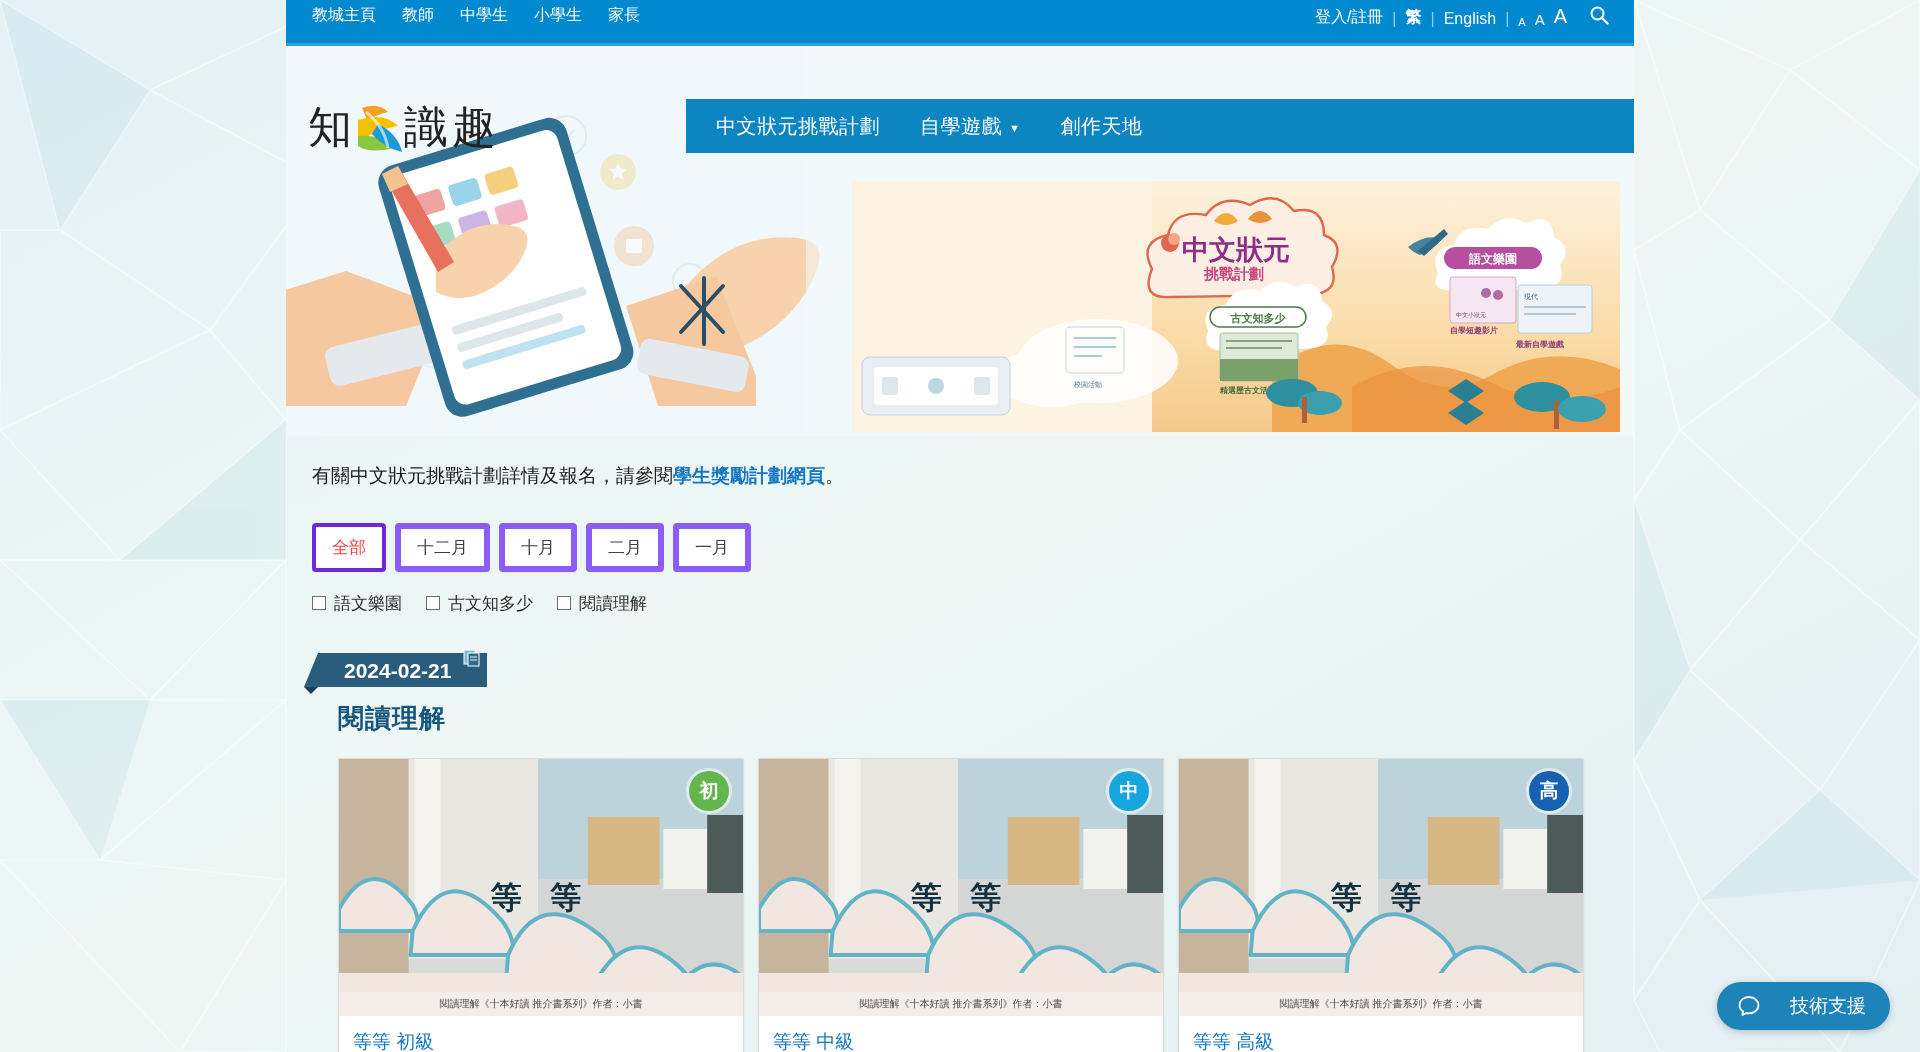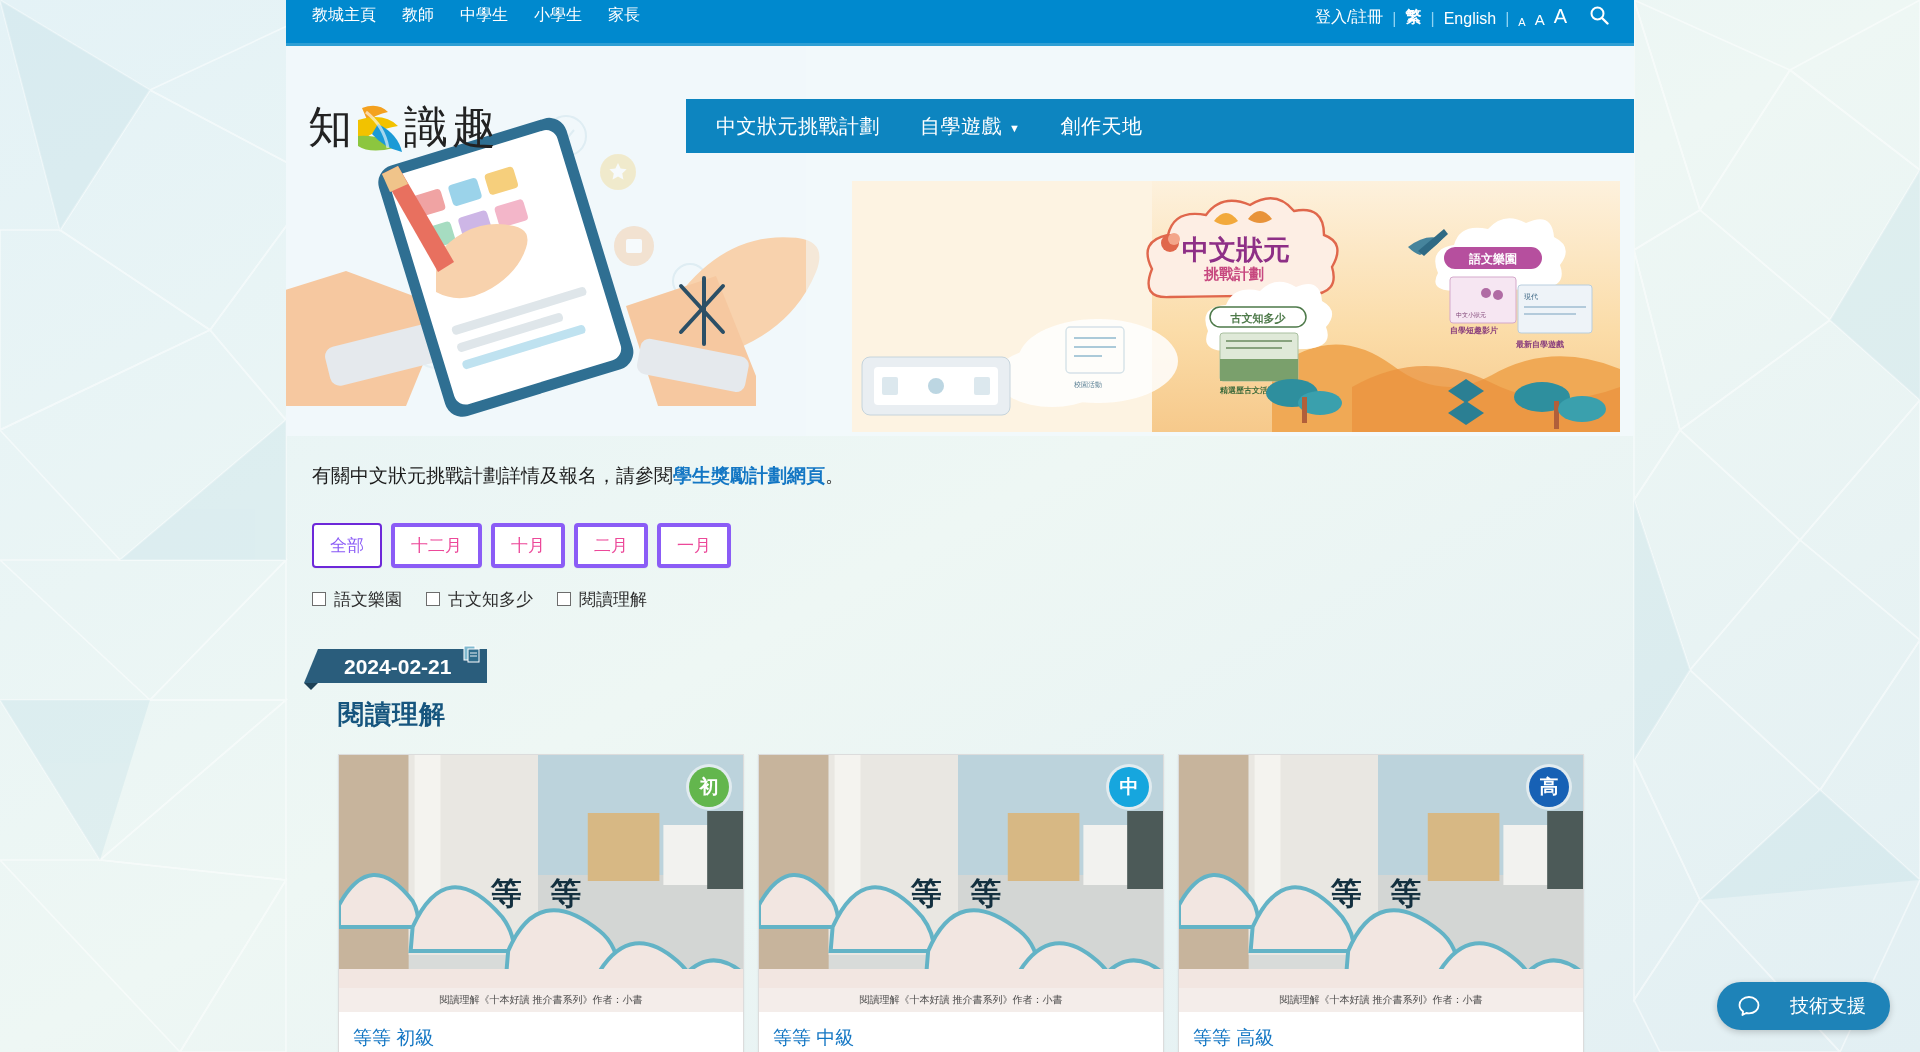"全部" .fbtn.active { border: 2px solid #6d28d9 -> 4px solid #6d28d9; color: #8b5cf6 -> #ef4444 }
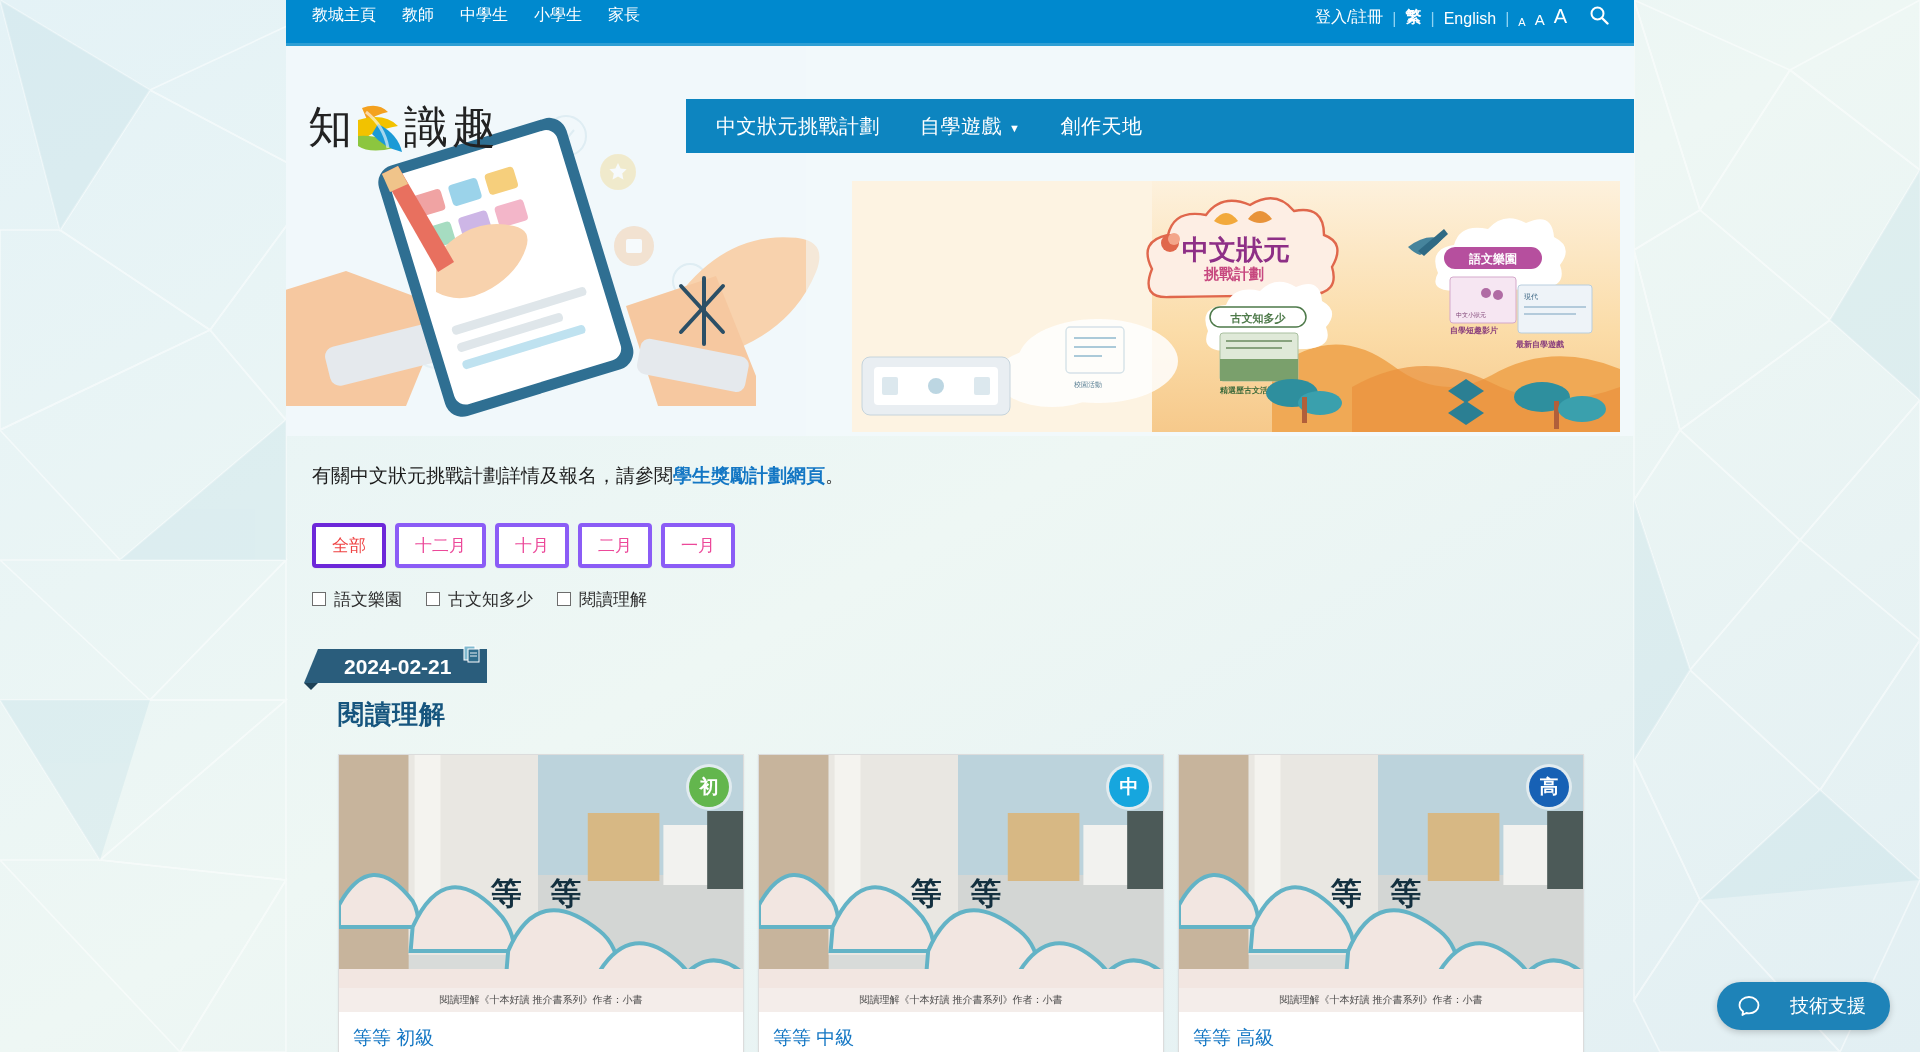"十二月" .fbtn { border: 4px solid #8b5cf6 -> 6px solid #8b5cf6; color: #ec4899 -> #404040 }
